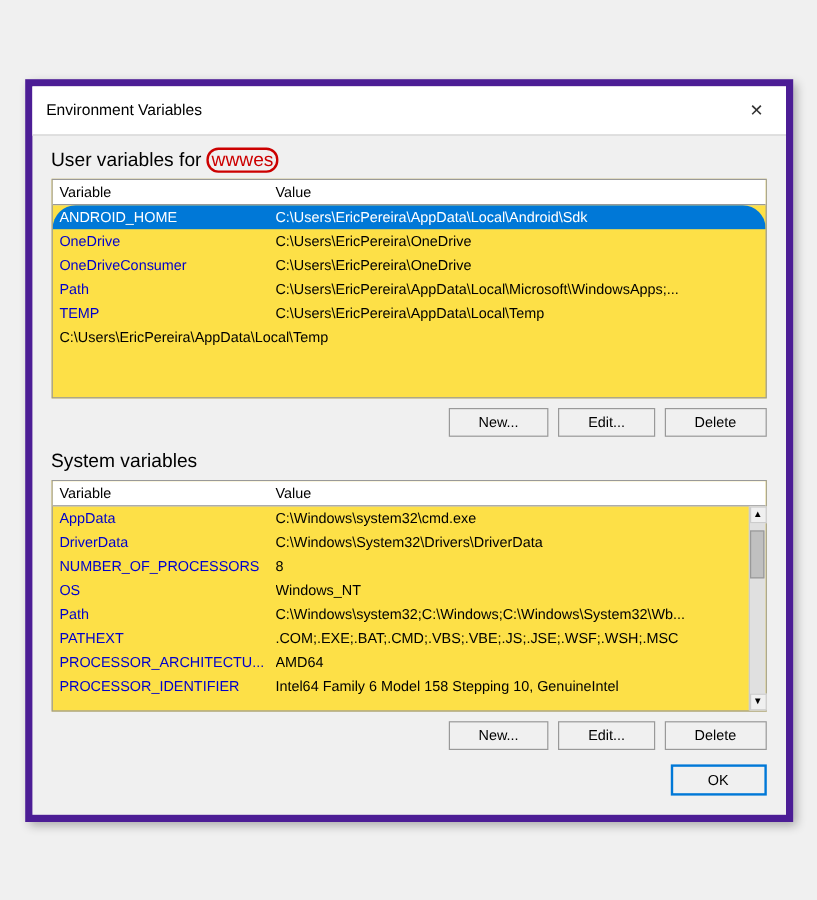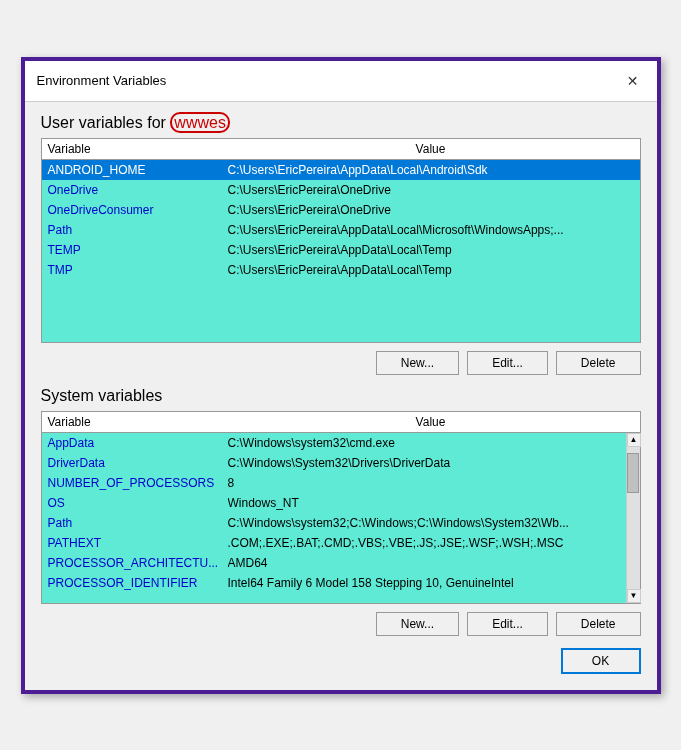"Environment Variables" .dialog { border: 4px solid #4c1d95 -> 6px solid #4c1d95 }
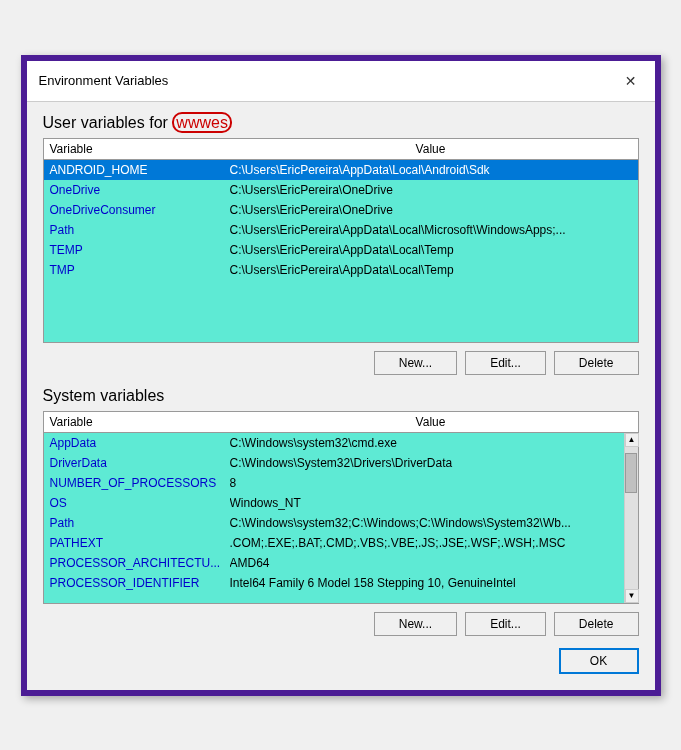"Variable" .table-container { background: #5eead4 -> #fde047 }
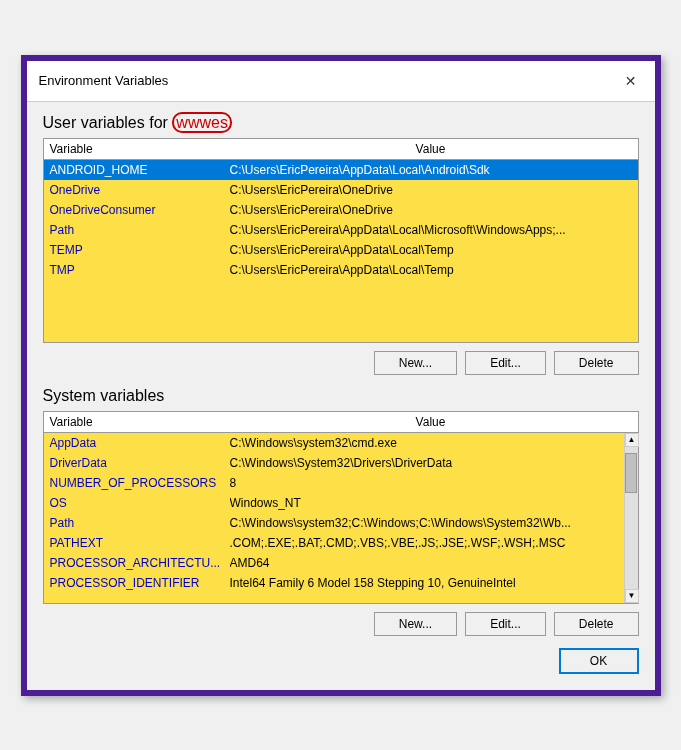"Value" .col-val { text-align: center -> none }
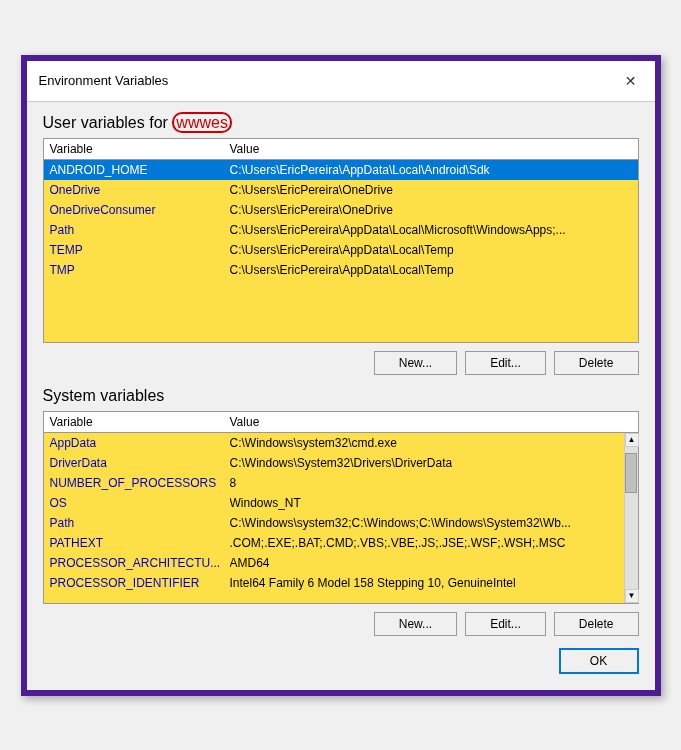"ANDROID_HOME" .user-table { border-radius: none -> 19px; height: 182px -> 160px }
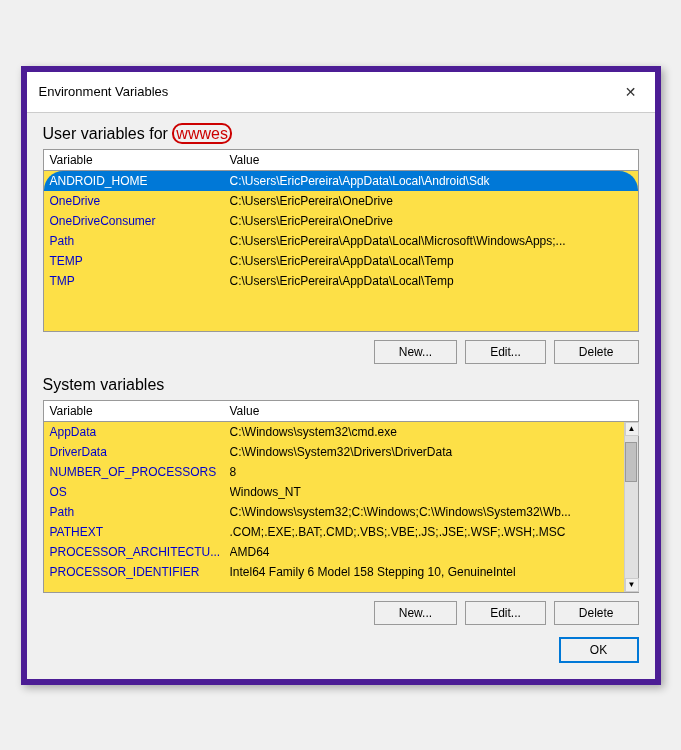"TMP" span.cell-var { html: <span>TMP</span> -> none }
